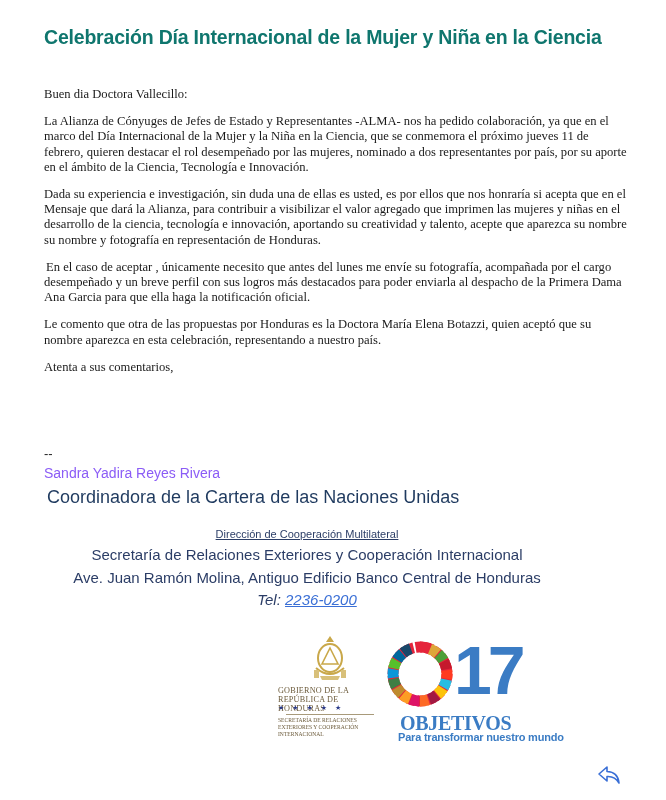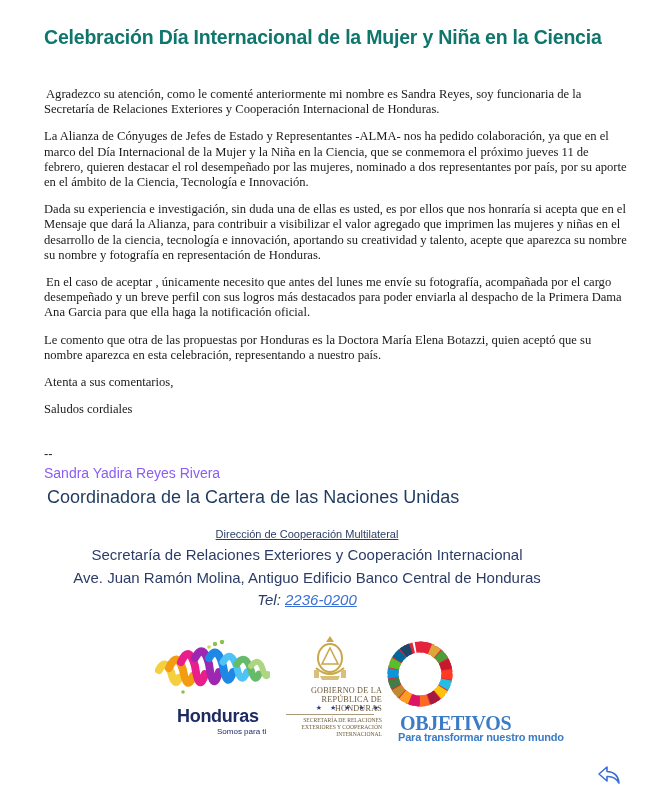"Buen dia Doctora Vallecillo:" p { html: none -> <p>Buen dia Doctora Vallecillo:</p> }
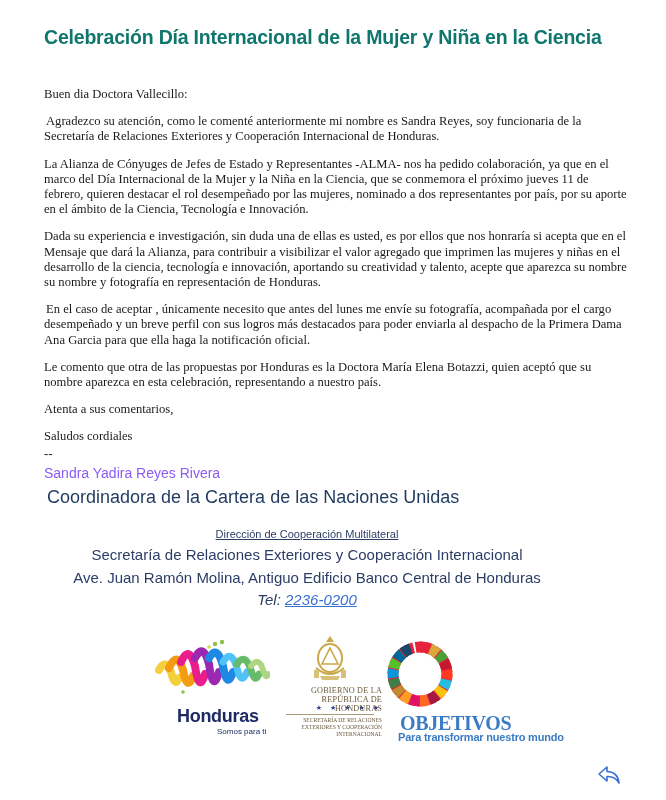"Agradezco su atención, como le" p.indent { html: <p> Agradezco su atención, como le comenté anteriormente mi nombre es Sandra Reyes, soy funcionaria de la Secretaría de Relaciones Exteriores y Cooperación Internacional de Honduras.</p> -> none }
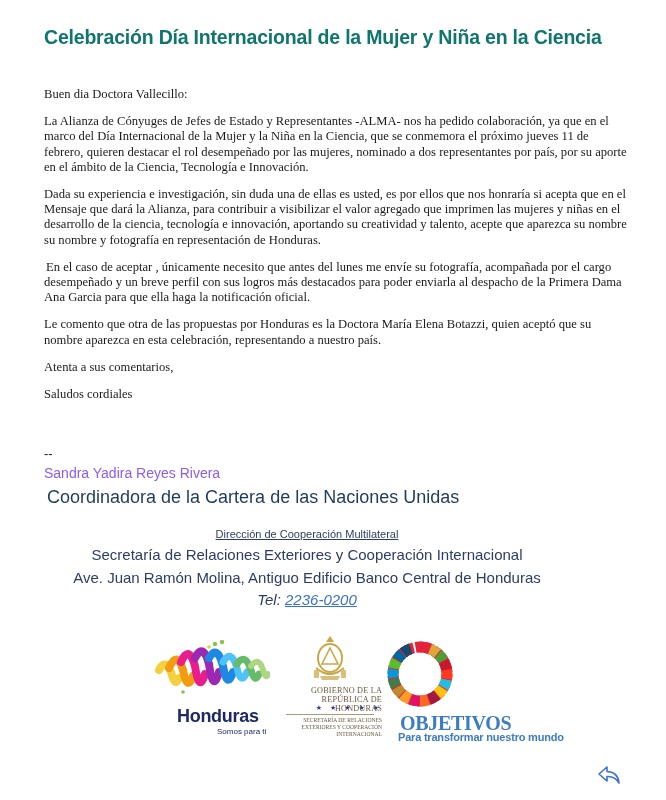"Saludos cordiales" p { html: <p>Saludos cordiales</p> -> none }
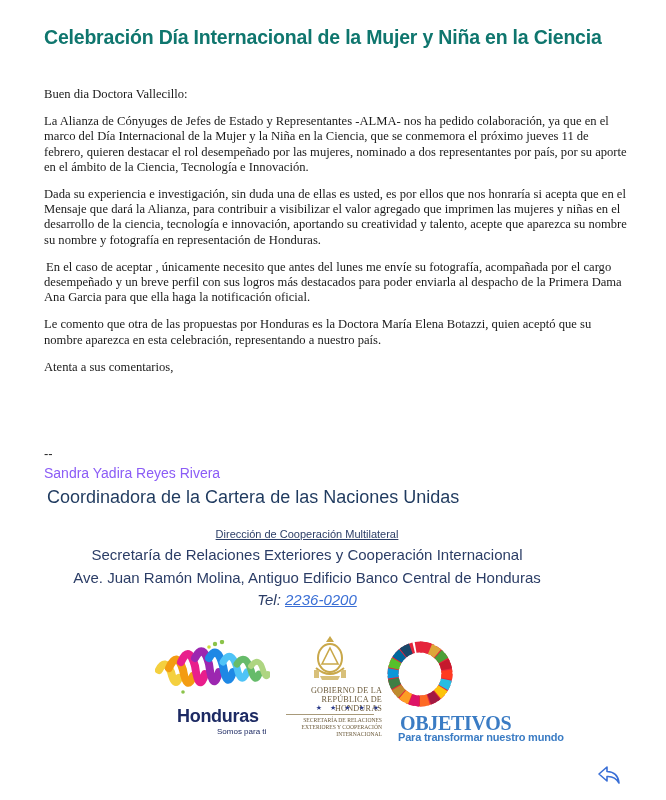"GOBIERNO DE LA" .logo-gov { text-align: right -> left }
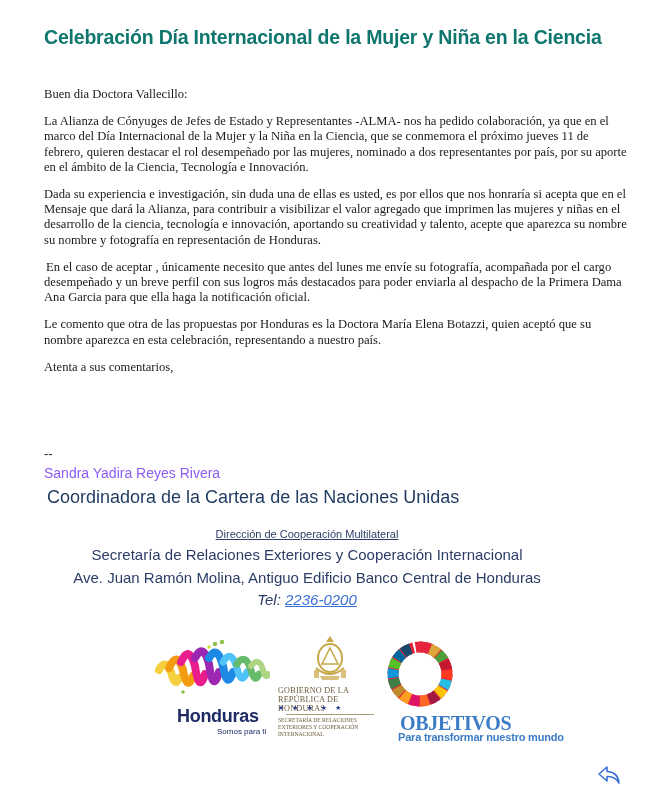"17" div.num { html: none -> <div>17</div> }
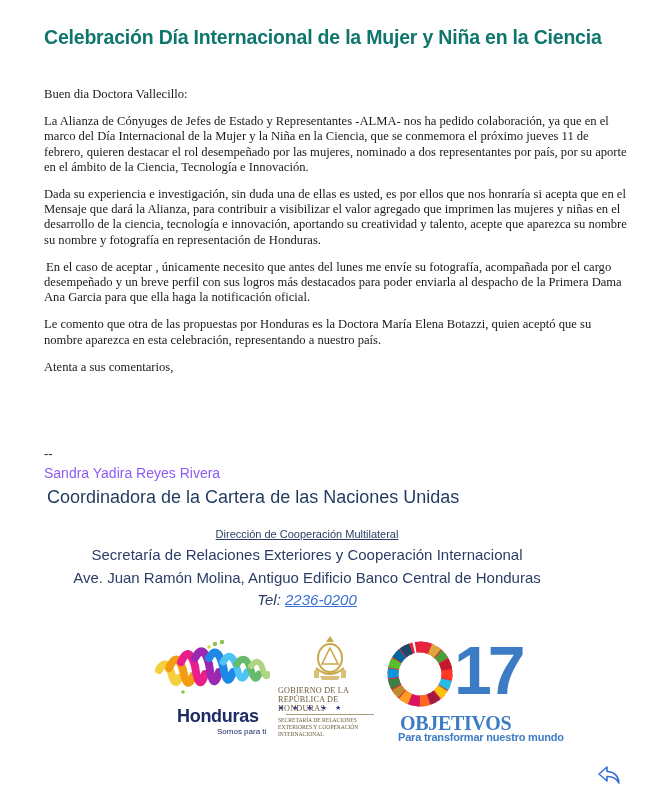"Honduras" div.logo-hn { html: <div> <svg> <circle></circle> <circle></circle> <circle></circle> <path></path> <path></path> <path></path> <path></path> <path></path> <path></path> <path></path> <path></path> <circle></circle> </svg> <div>Honduras</div> <div>Somos para ti</div> </div> -> none }
